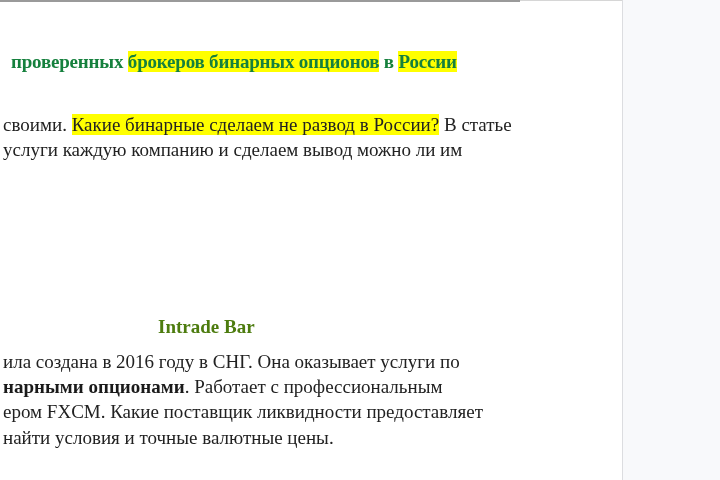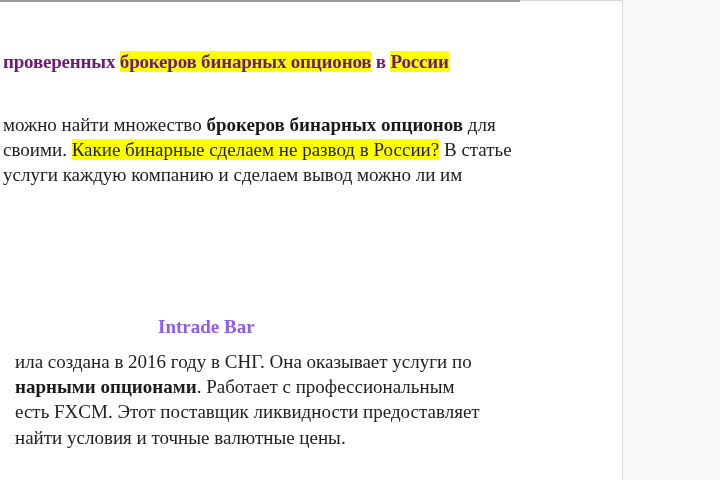"проверенных брокеров бинарных опционов в" .heading { color: #701a75 -> #15803d; left: 0 -> 8px }
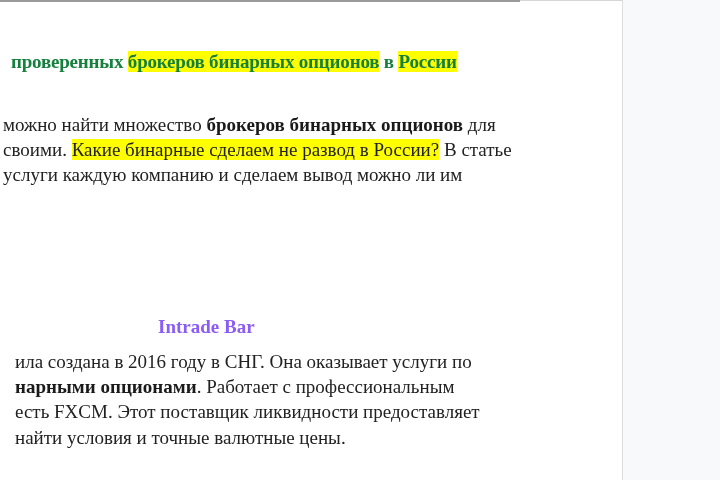"можно найти множество брокеров бинарных" span.line { html: <span><span>можно найти множество </span><b>брокеров бинарных опционов</b><span> для</span></span> -> none }
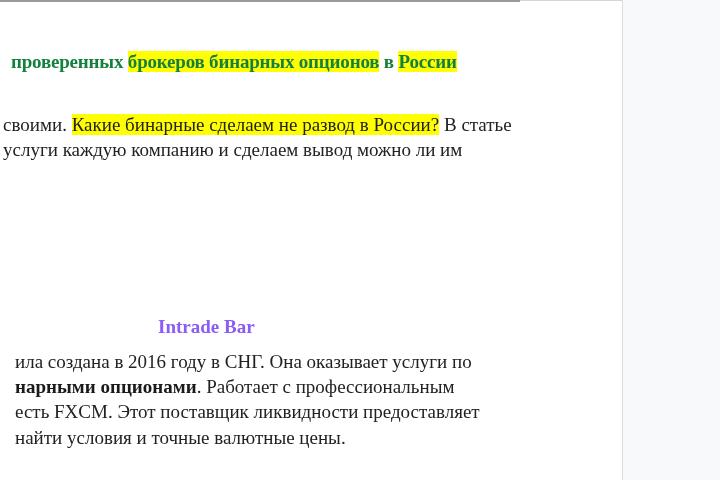"Intrade Bar" .subheading { color: #8b5cf6 -> #4d7c0f }
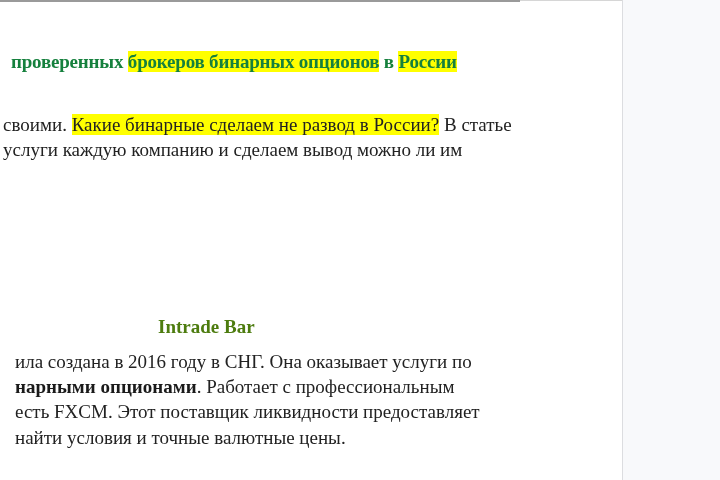"ила создана в 2016 году" .para2 { margin-left: 12px -> none }
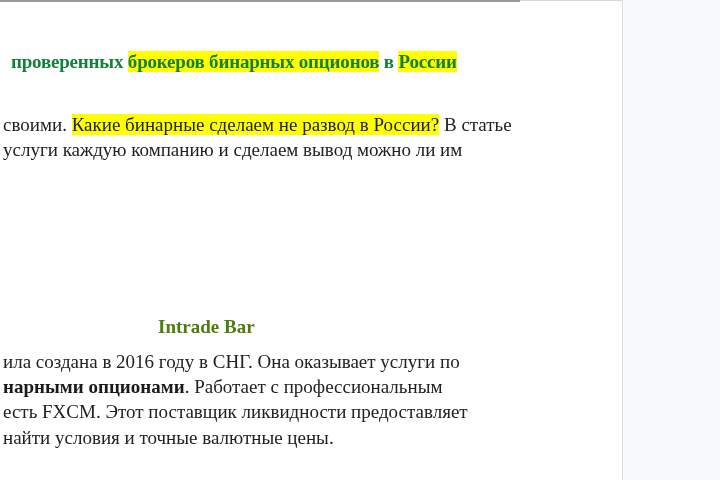"есть FXCM. Этот поставщик ликвидности" span.line { text: есть FXCM. Этот -> ером FXCM. Какие }
